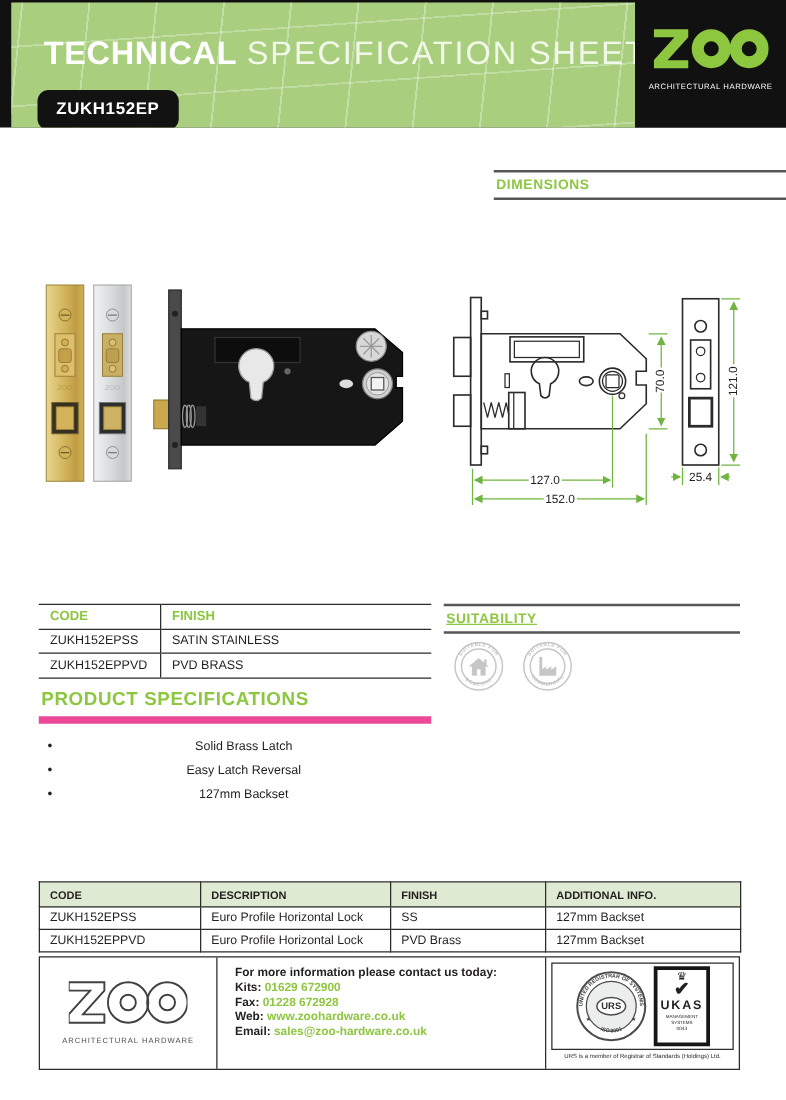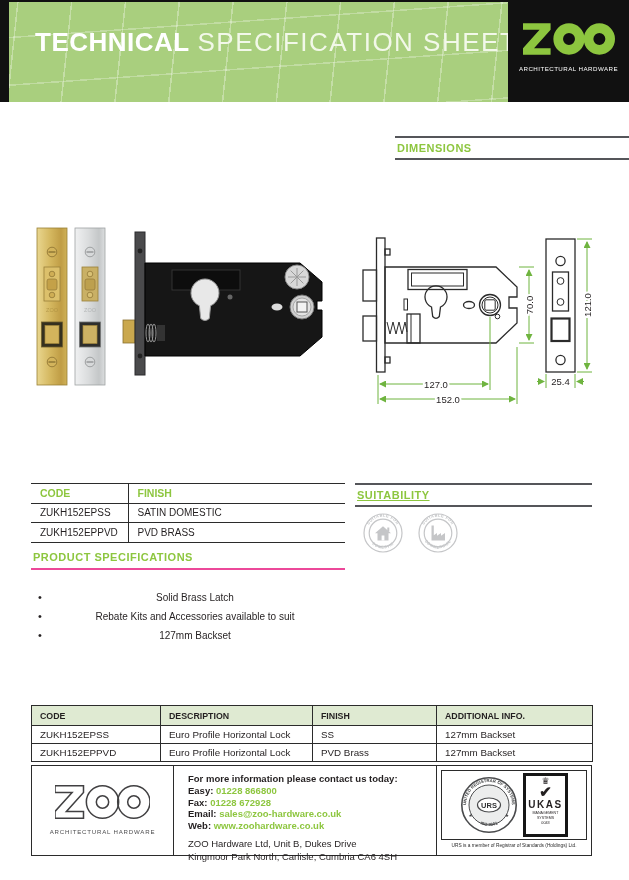"ZUKH152EP" div.code-tag { html: none -> <div>ZUKH152EP</div> }
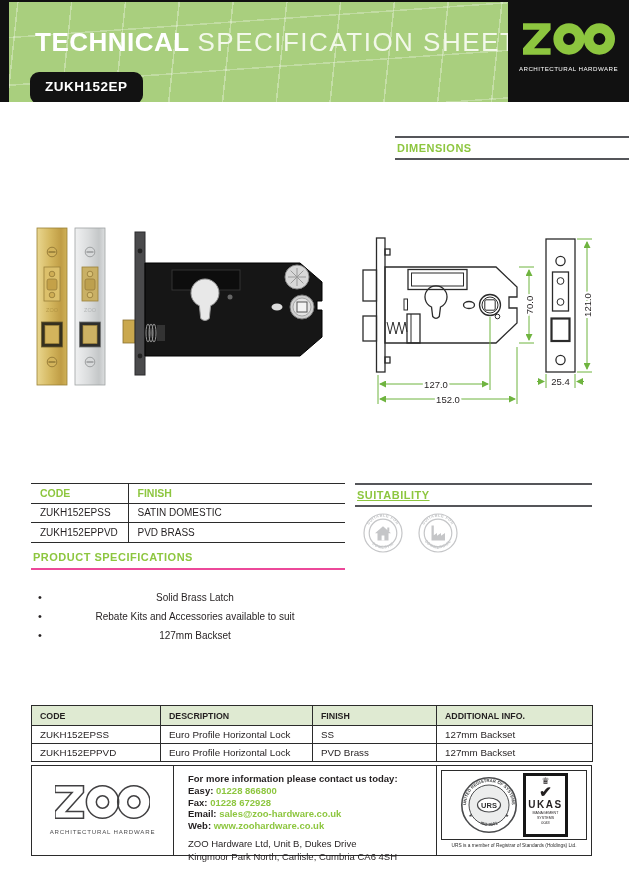"SATIN DOMESTIC" td.c2 { text: DOMESTIC -> STAINLESS }
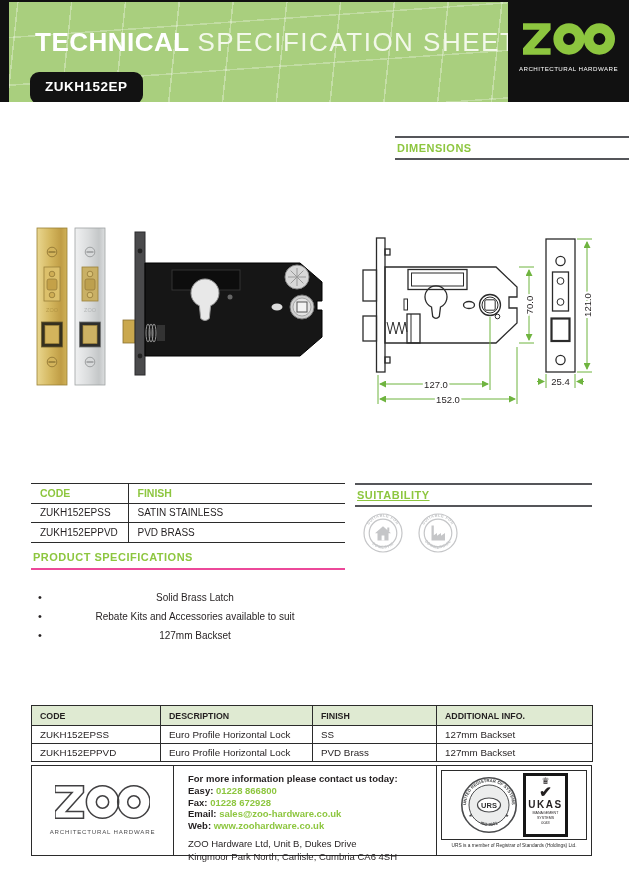"PRODUCT SPECIFICATIONS" div.abs { border-bottom: 2px solid #ec4899 -> 6px solid #ec4899; font-size: 11px -> 15px }
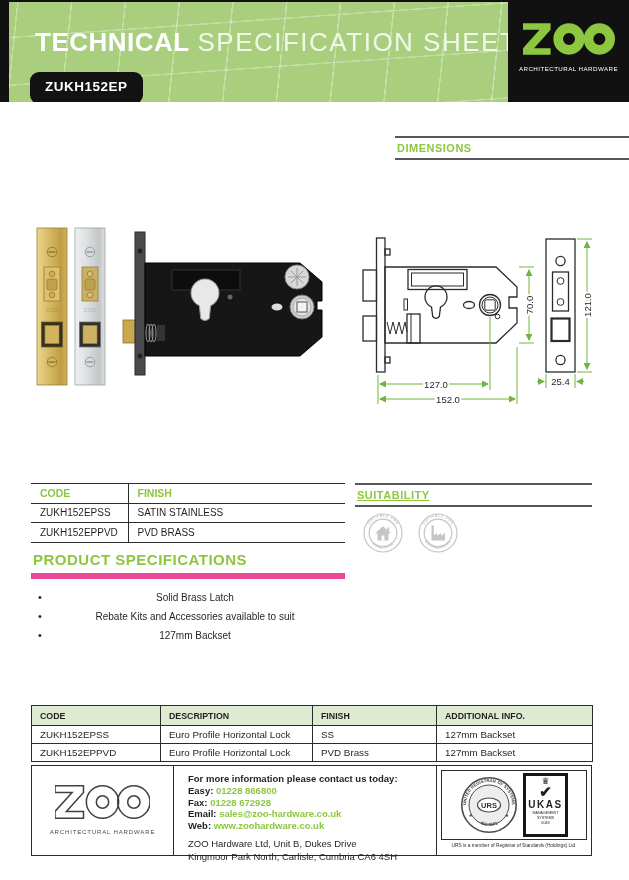"Easy Latch Reversal" li { html: none -> <li>Easy Latch Reversal</li> }
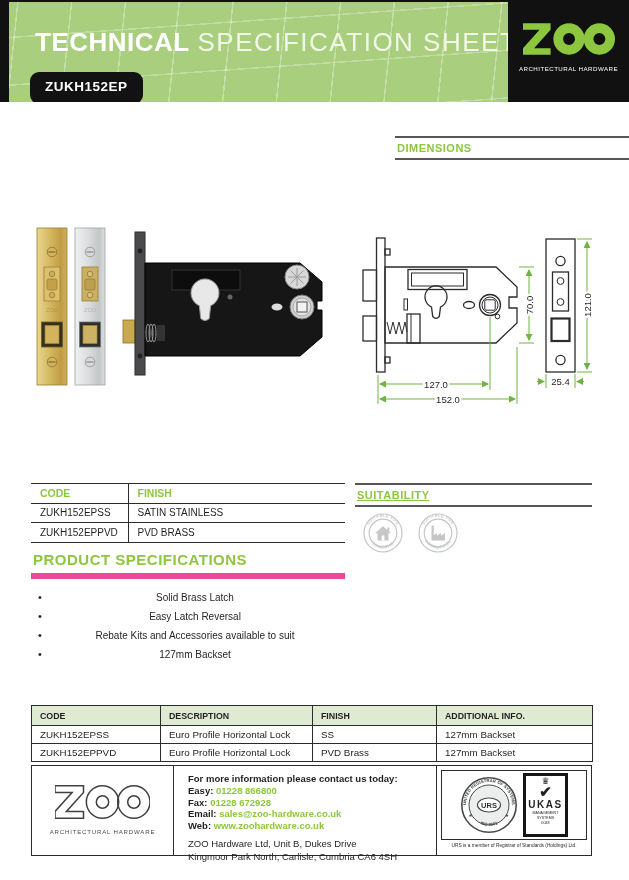"Rebate Kits and Accessories available" li { html: <li>Rebate Kits and Accessories available to suit</li> -> none }
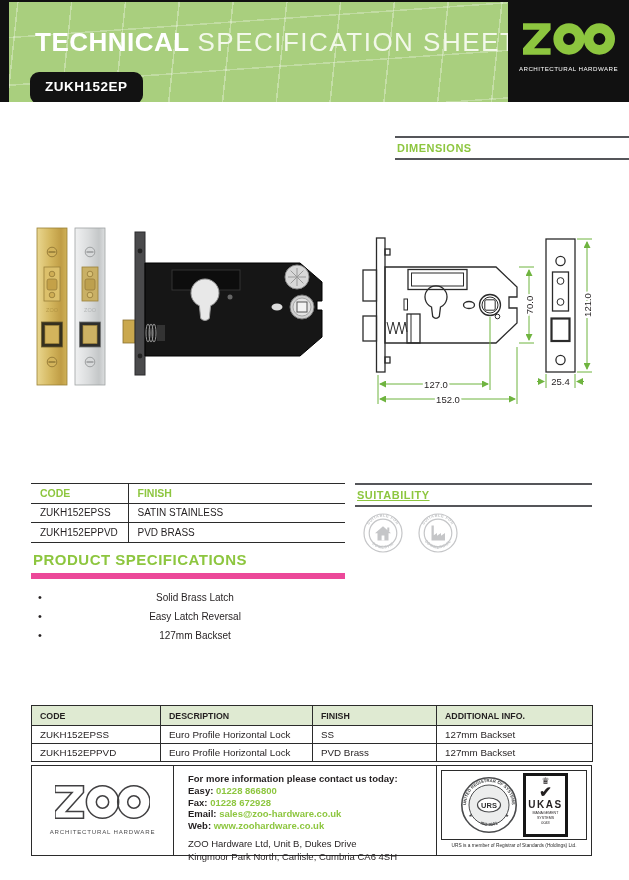"Easy:" span.b { text: Easy -> Kits }
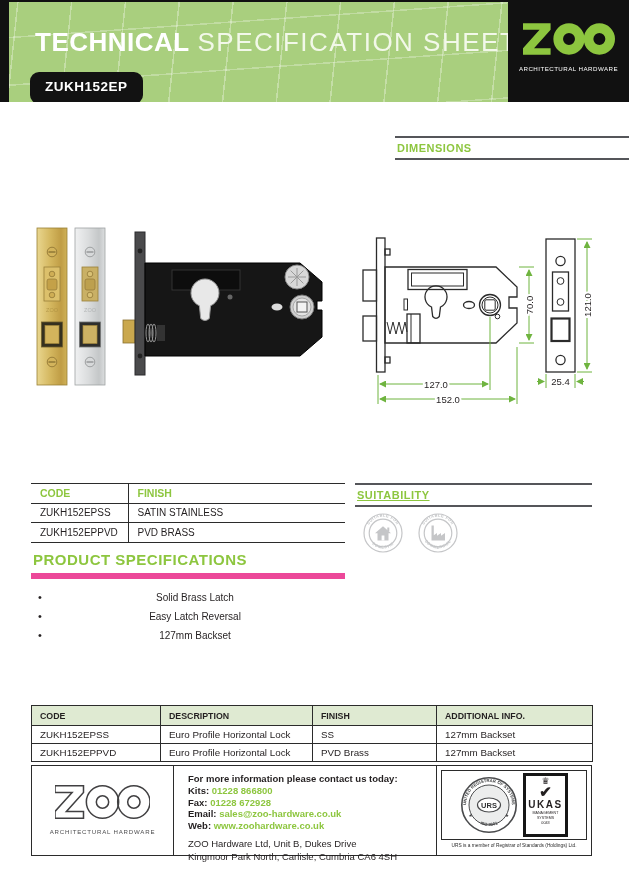"01228 866800" span.green { text: 01228 866800 -> 01629 672900 }
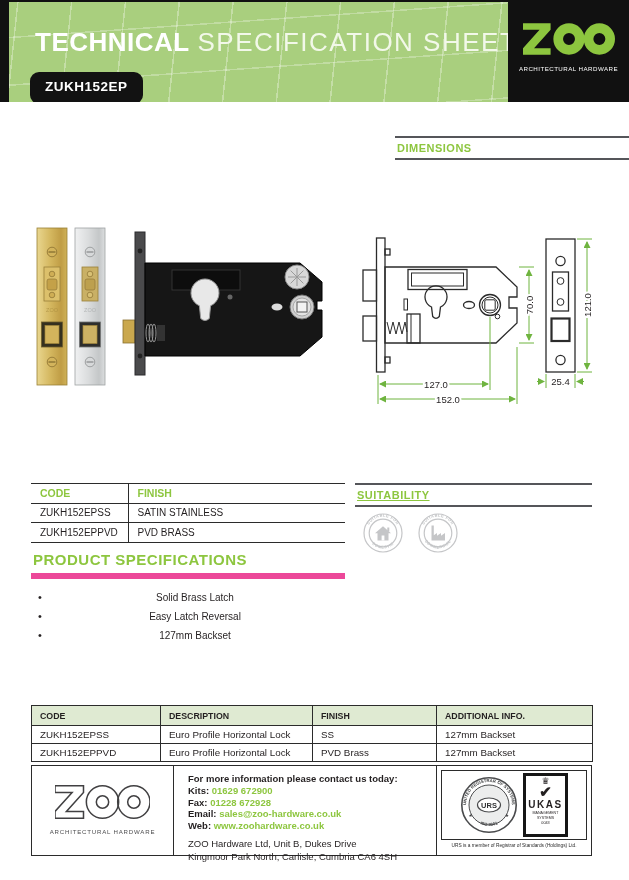"Email: sales@zoo-hardware.co.uk" div { order: before "Web: www.zoohardware.co.uk" -> after "Web: www.zoohardware.co.uk" }
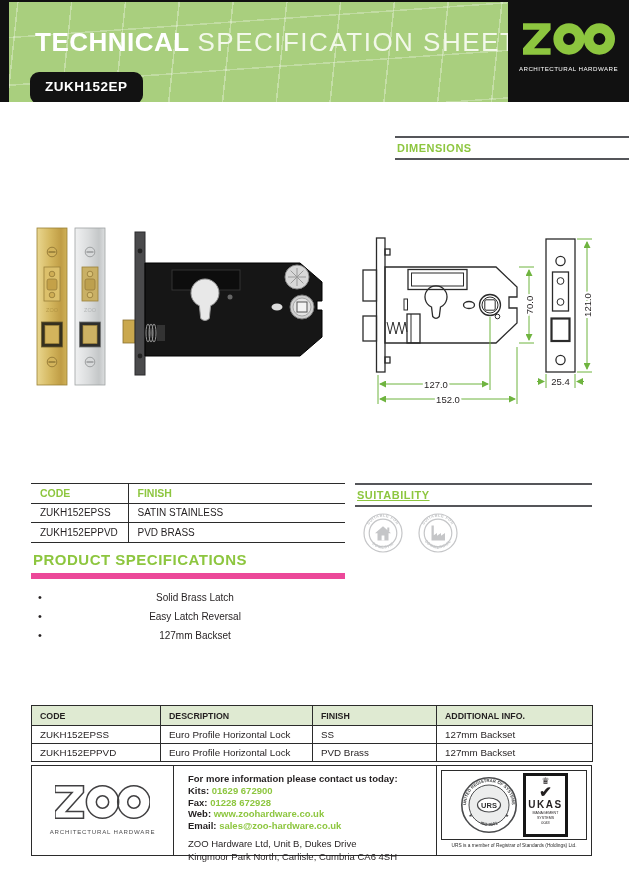"ZOO Hardware Ltd, Unit B," div.addr { html: <div> <div>ZOO Hardware Ltd, Unit B, Dukes Drive</div> <div>Kingmoor Park North, Carlisle, Cumbria CA6 4SH</div> </div> -> none }
